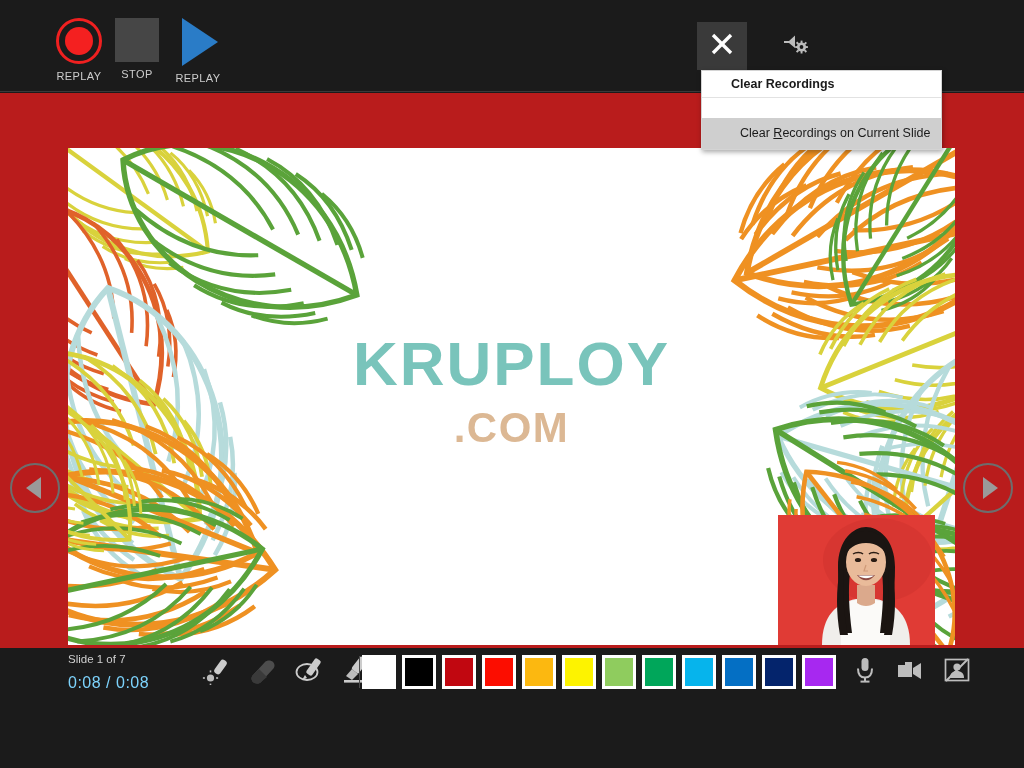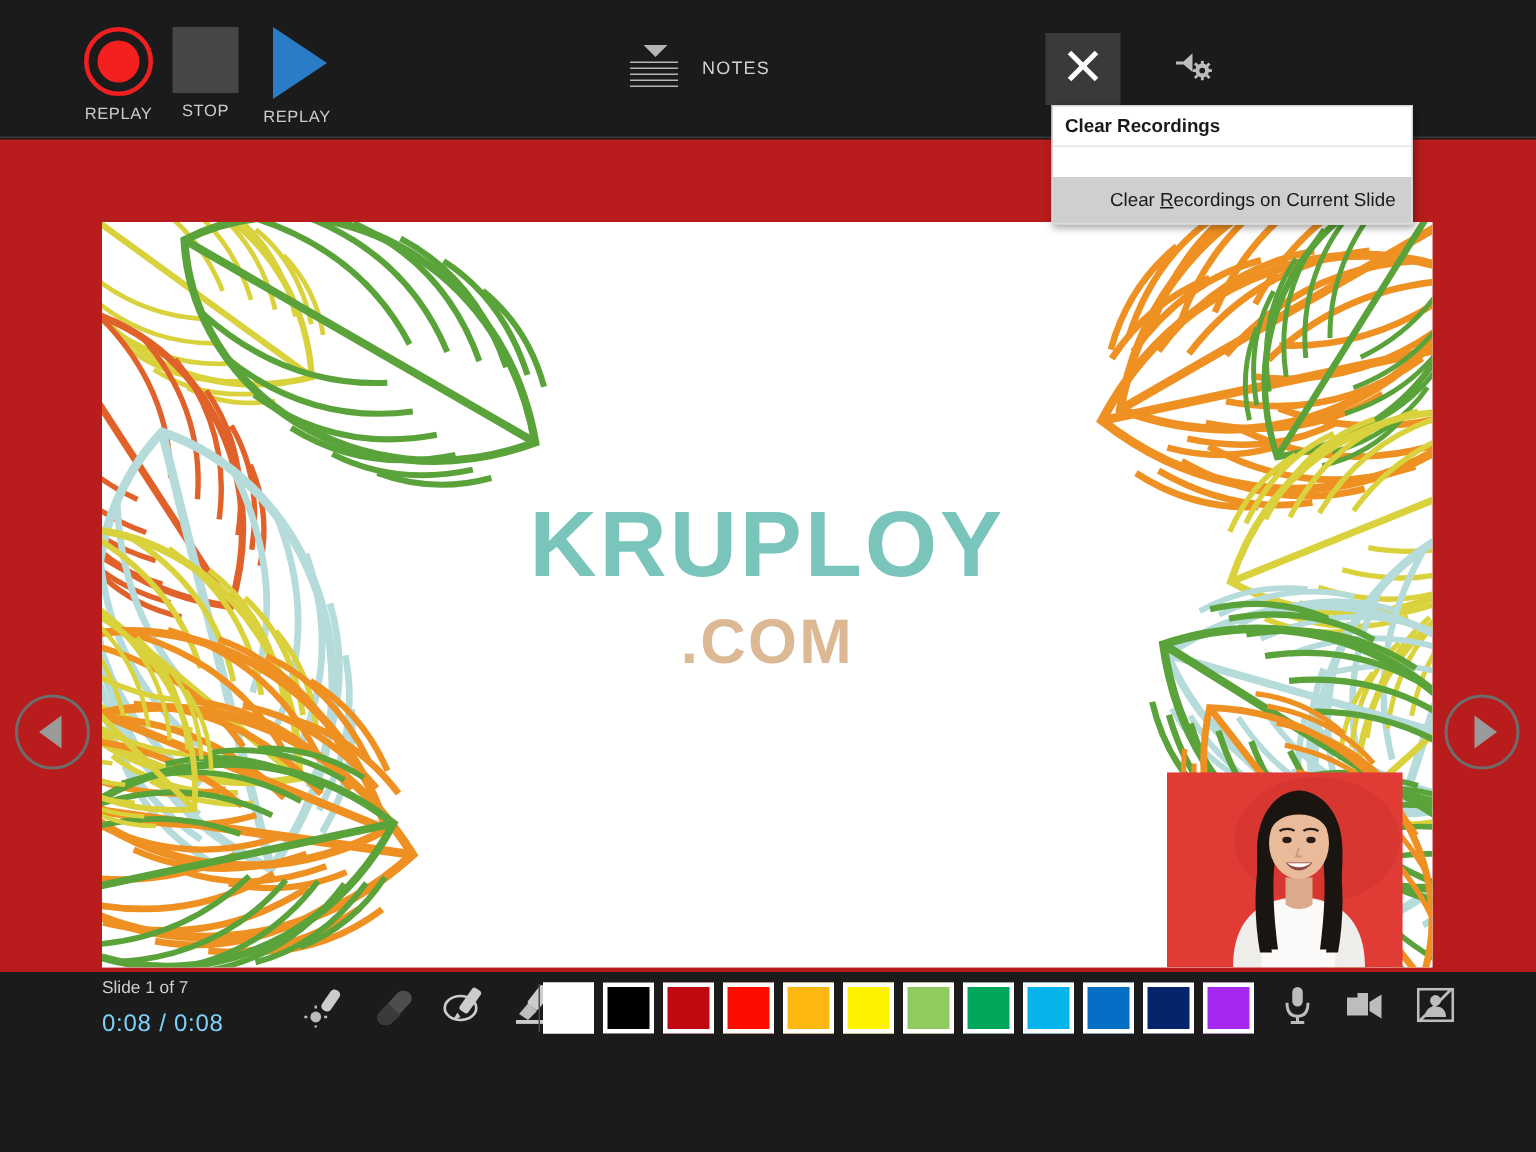"NOTES" div { html: <div> <div> <div></div> <div> <i></i> <i></i> <i></i> <i></i> <i></i> </div> </div> <div>NOTES</div> </div> -> none }
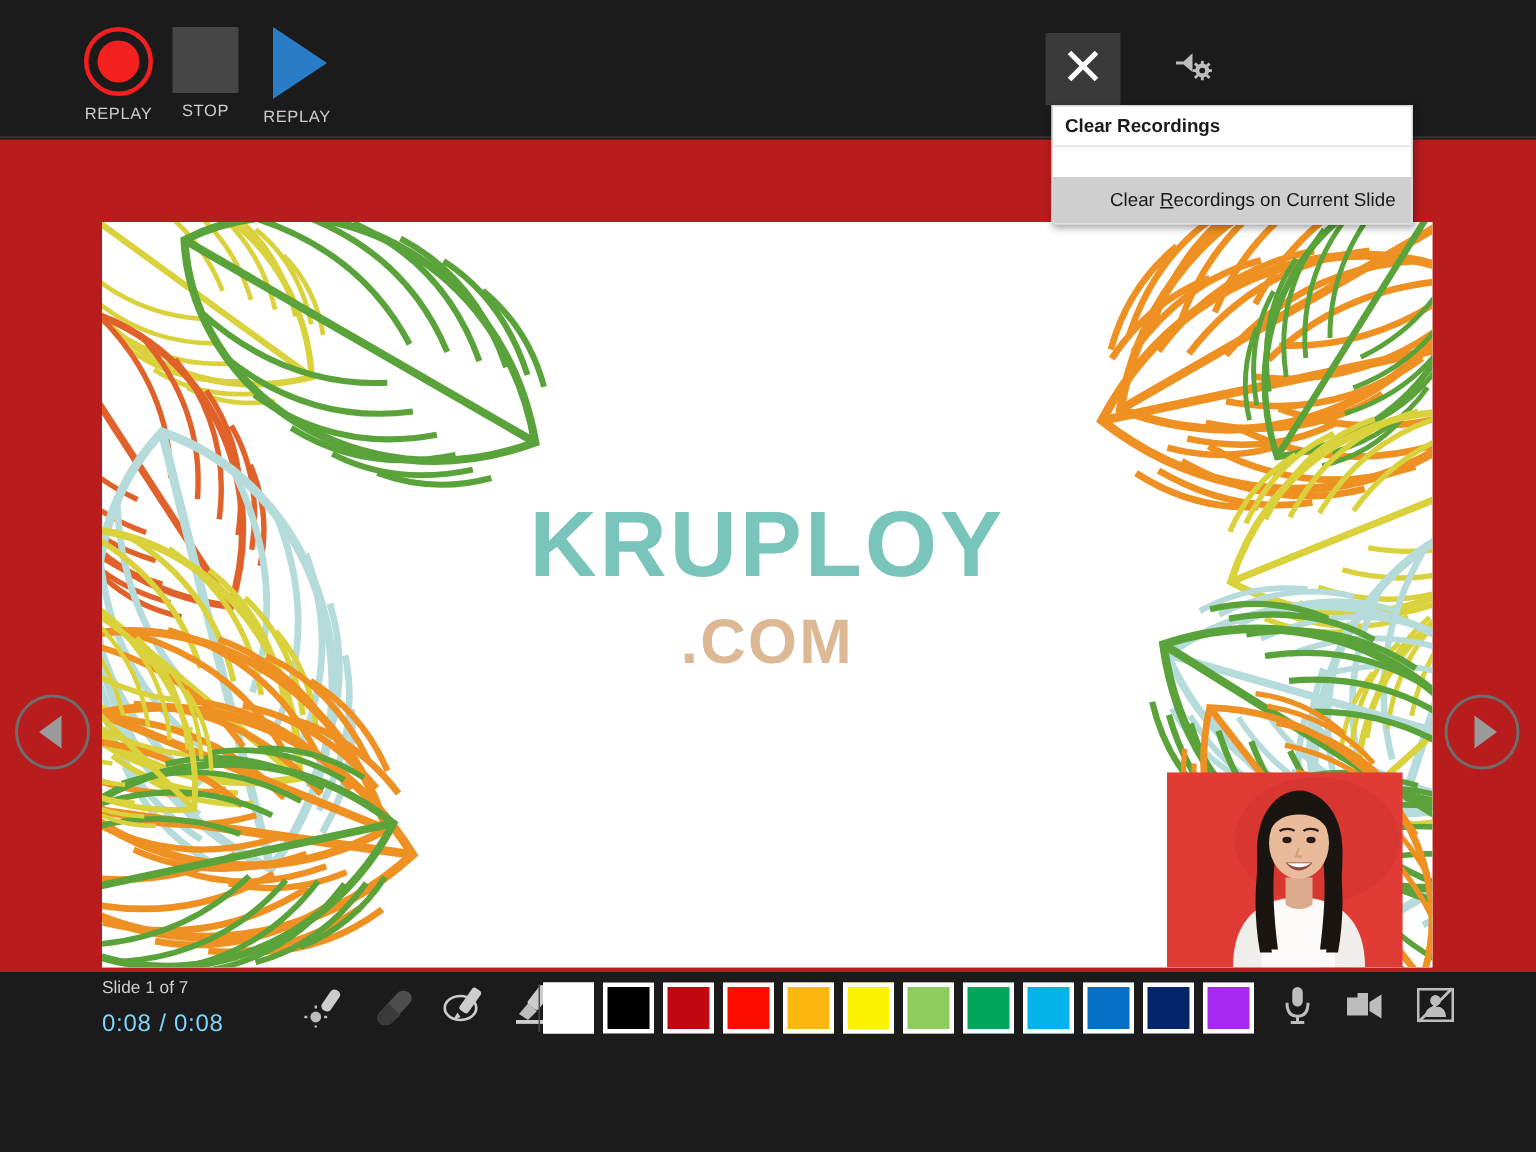"Clear Recordings" .menu-header { padding-left: 8px -> 29px }
